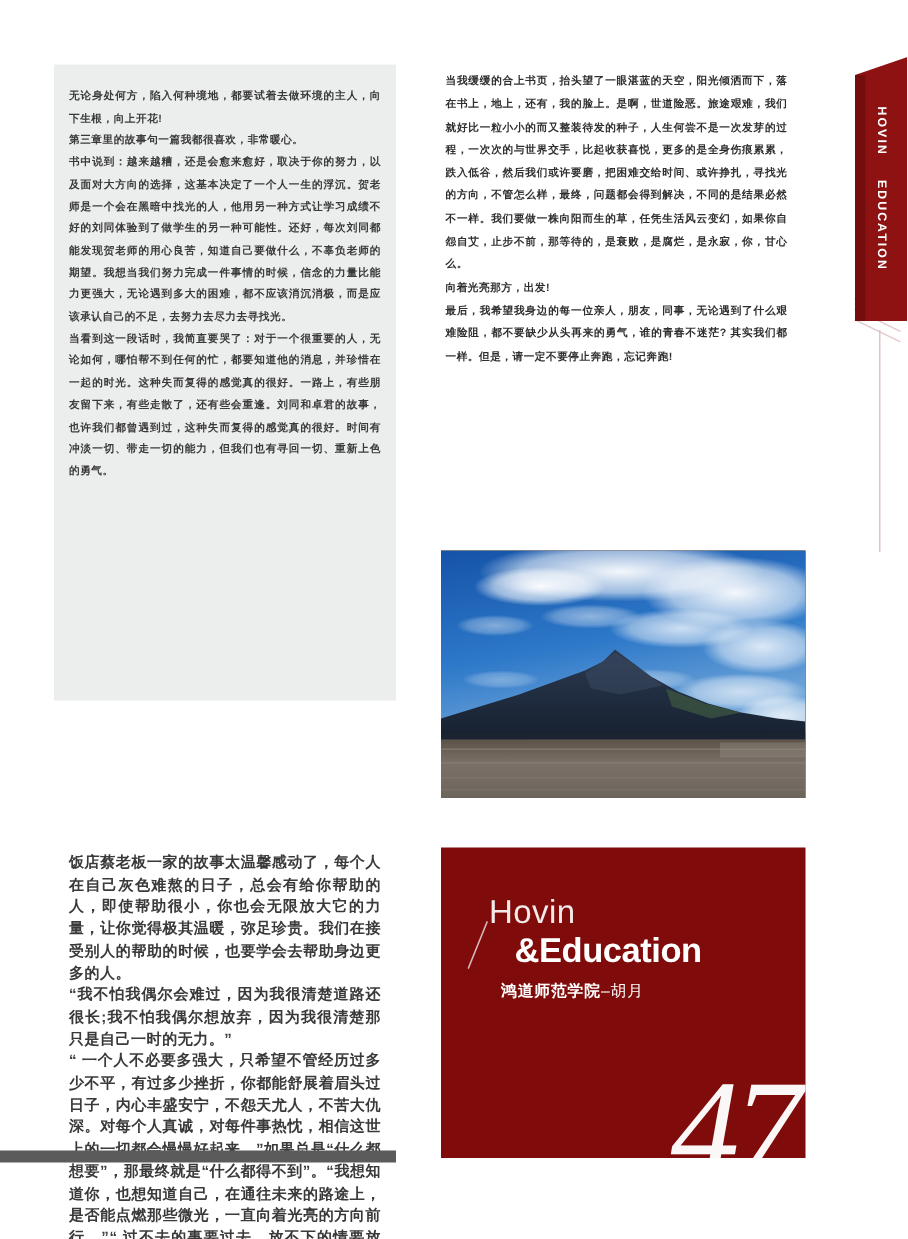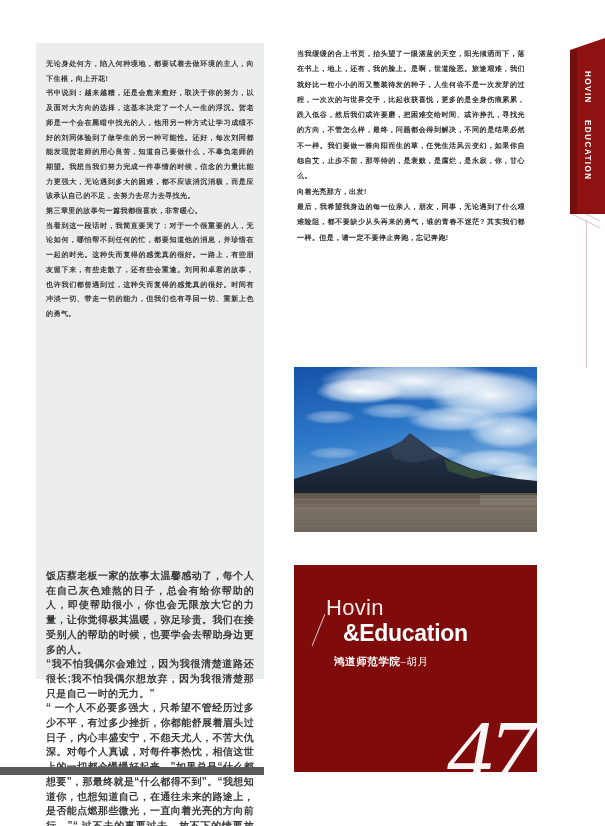"无论身处何方，陷入何种境地，都要试着去做环境的主人，向下生根，向上开花!" .left-col { height: 636px -> 424px }
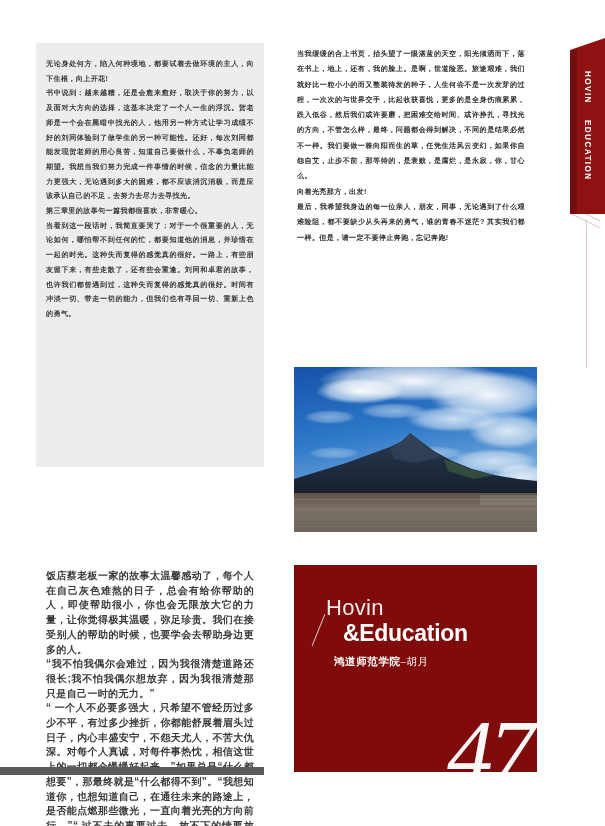"书中说到：越来越糟，还是会愈来愈好，取决于你的努力，以及面对大方向的选择，这基本" p.para { order: before "第三章里的故事句一篇我都很喜欢，非常暖心。" -> after "第三章里的故事句一篇我都很喜欢，非常暖心。" }
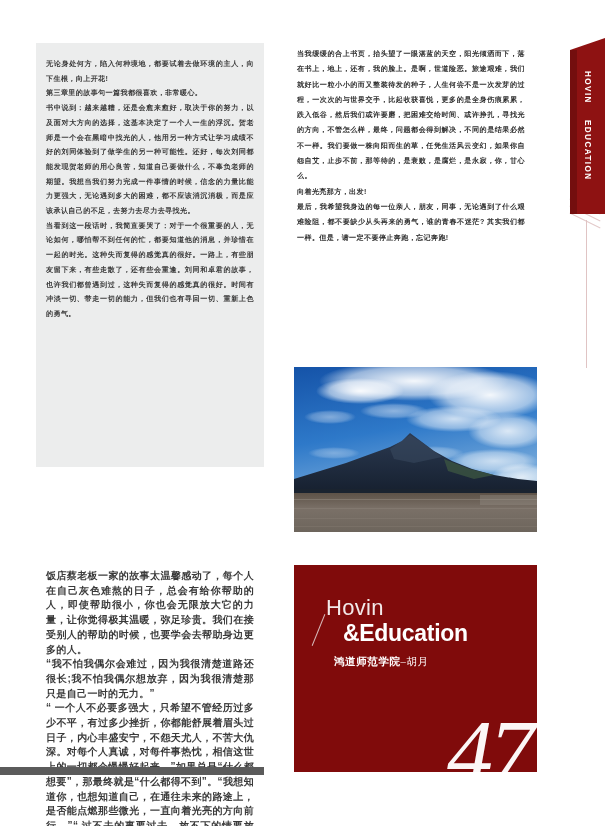"–胡月" .brand-cn .suffix { font-family: Liberation Serif, serif -> none }
